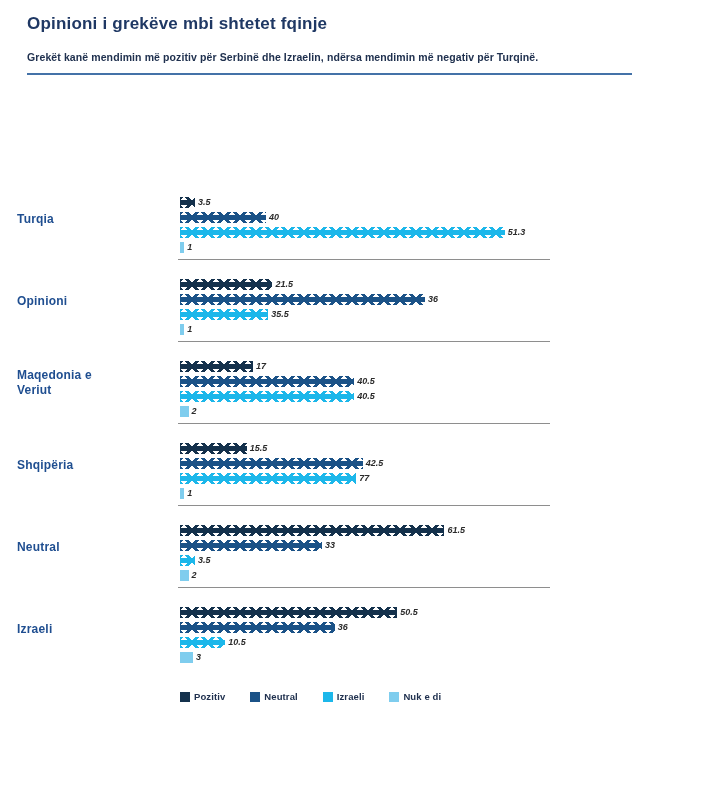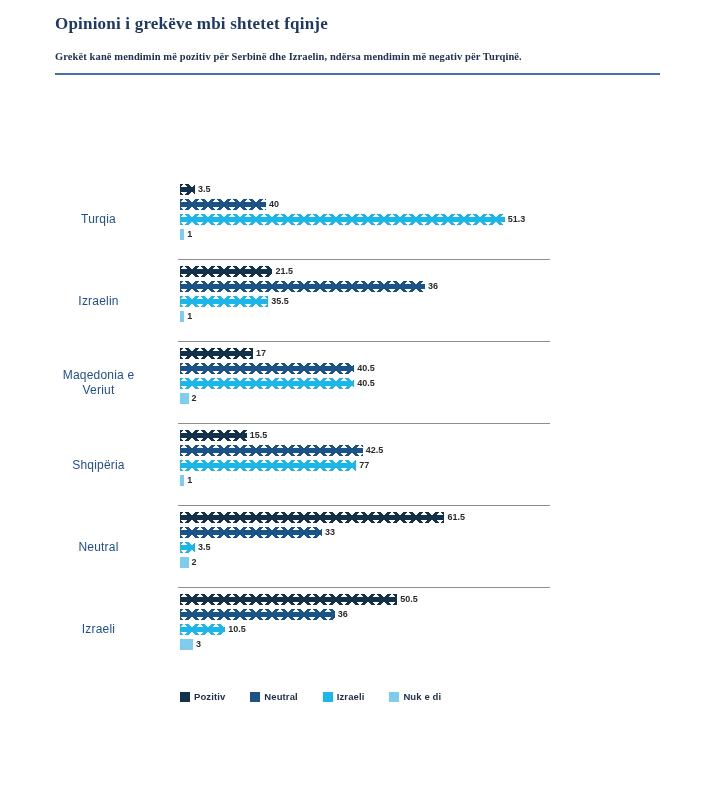"Opinioni i grekëve mbi shtetet" .header { font-family: Liberation Serif, serif -> none; padding: 6px 40px 0 55px -> 6px 40px 0 27px }
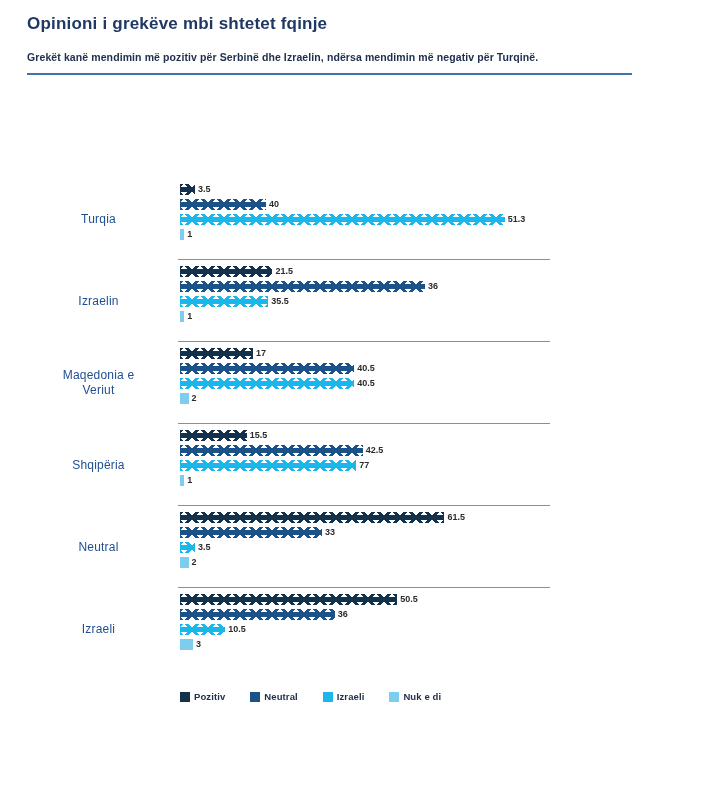"3.5" .bars { font-style: none -> italic; top: 4px -> 17px }
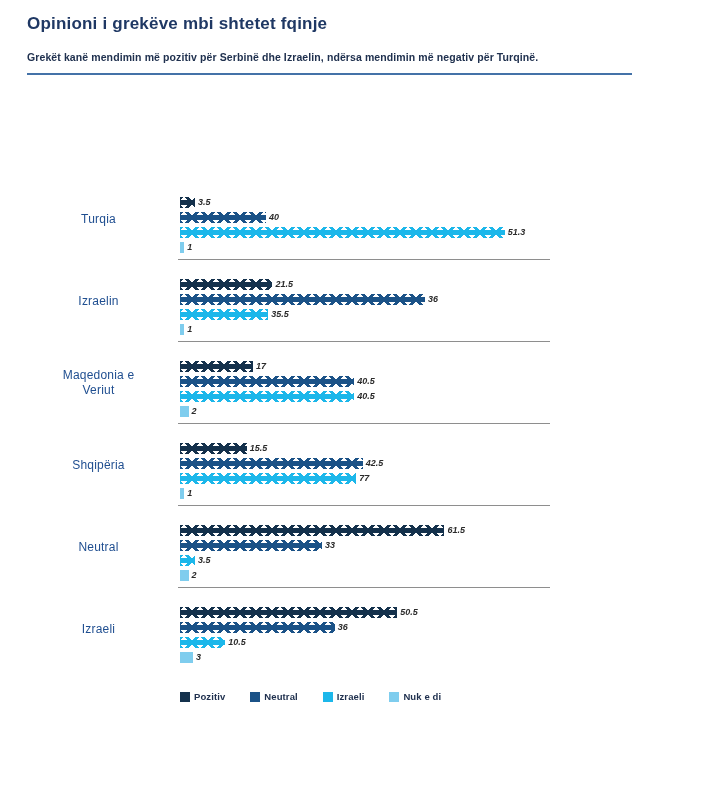"Turqia" .group-label { font-weight: normal -> bold; left: 11px -> 17px; text-align: center -> left }
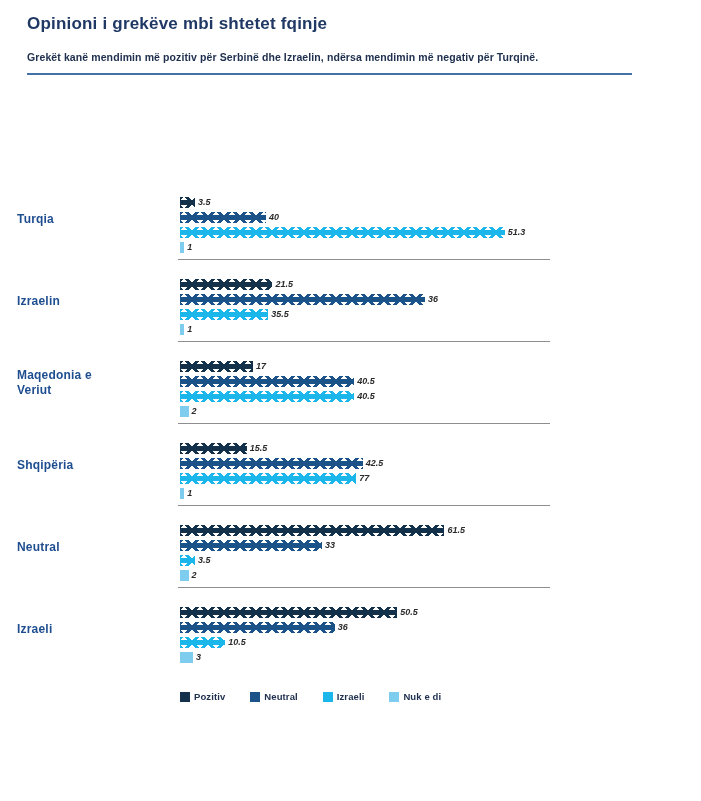"Izraelin" div.group-label { text: Izraelin -> Opinioni }
